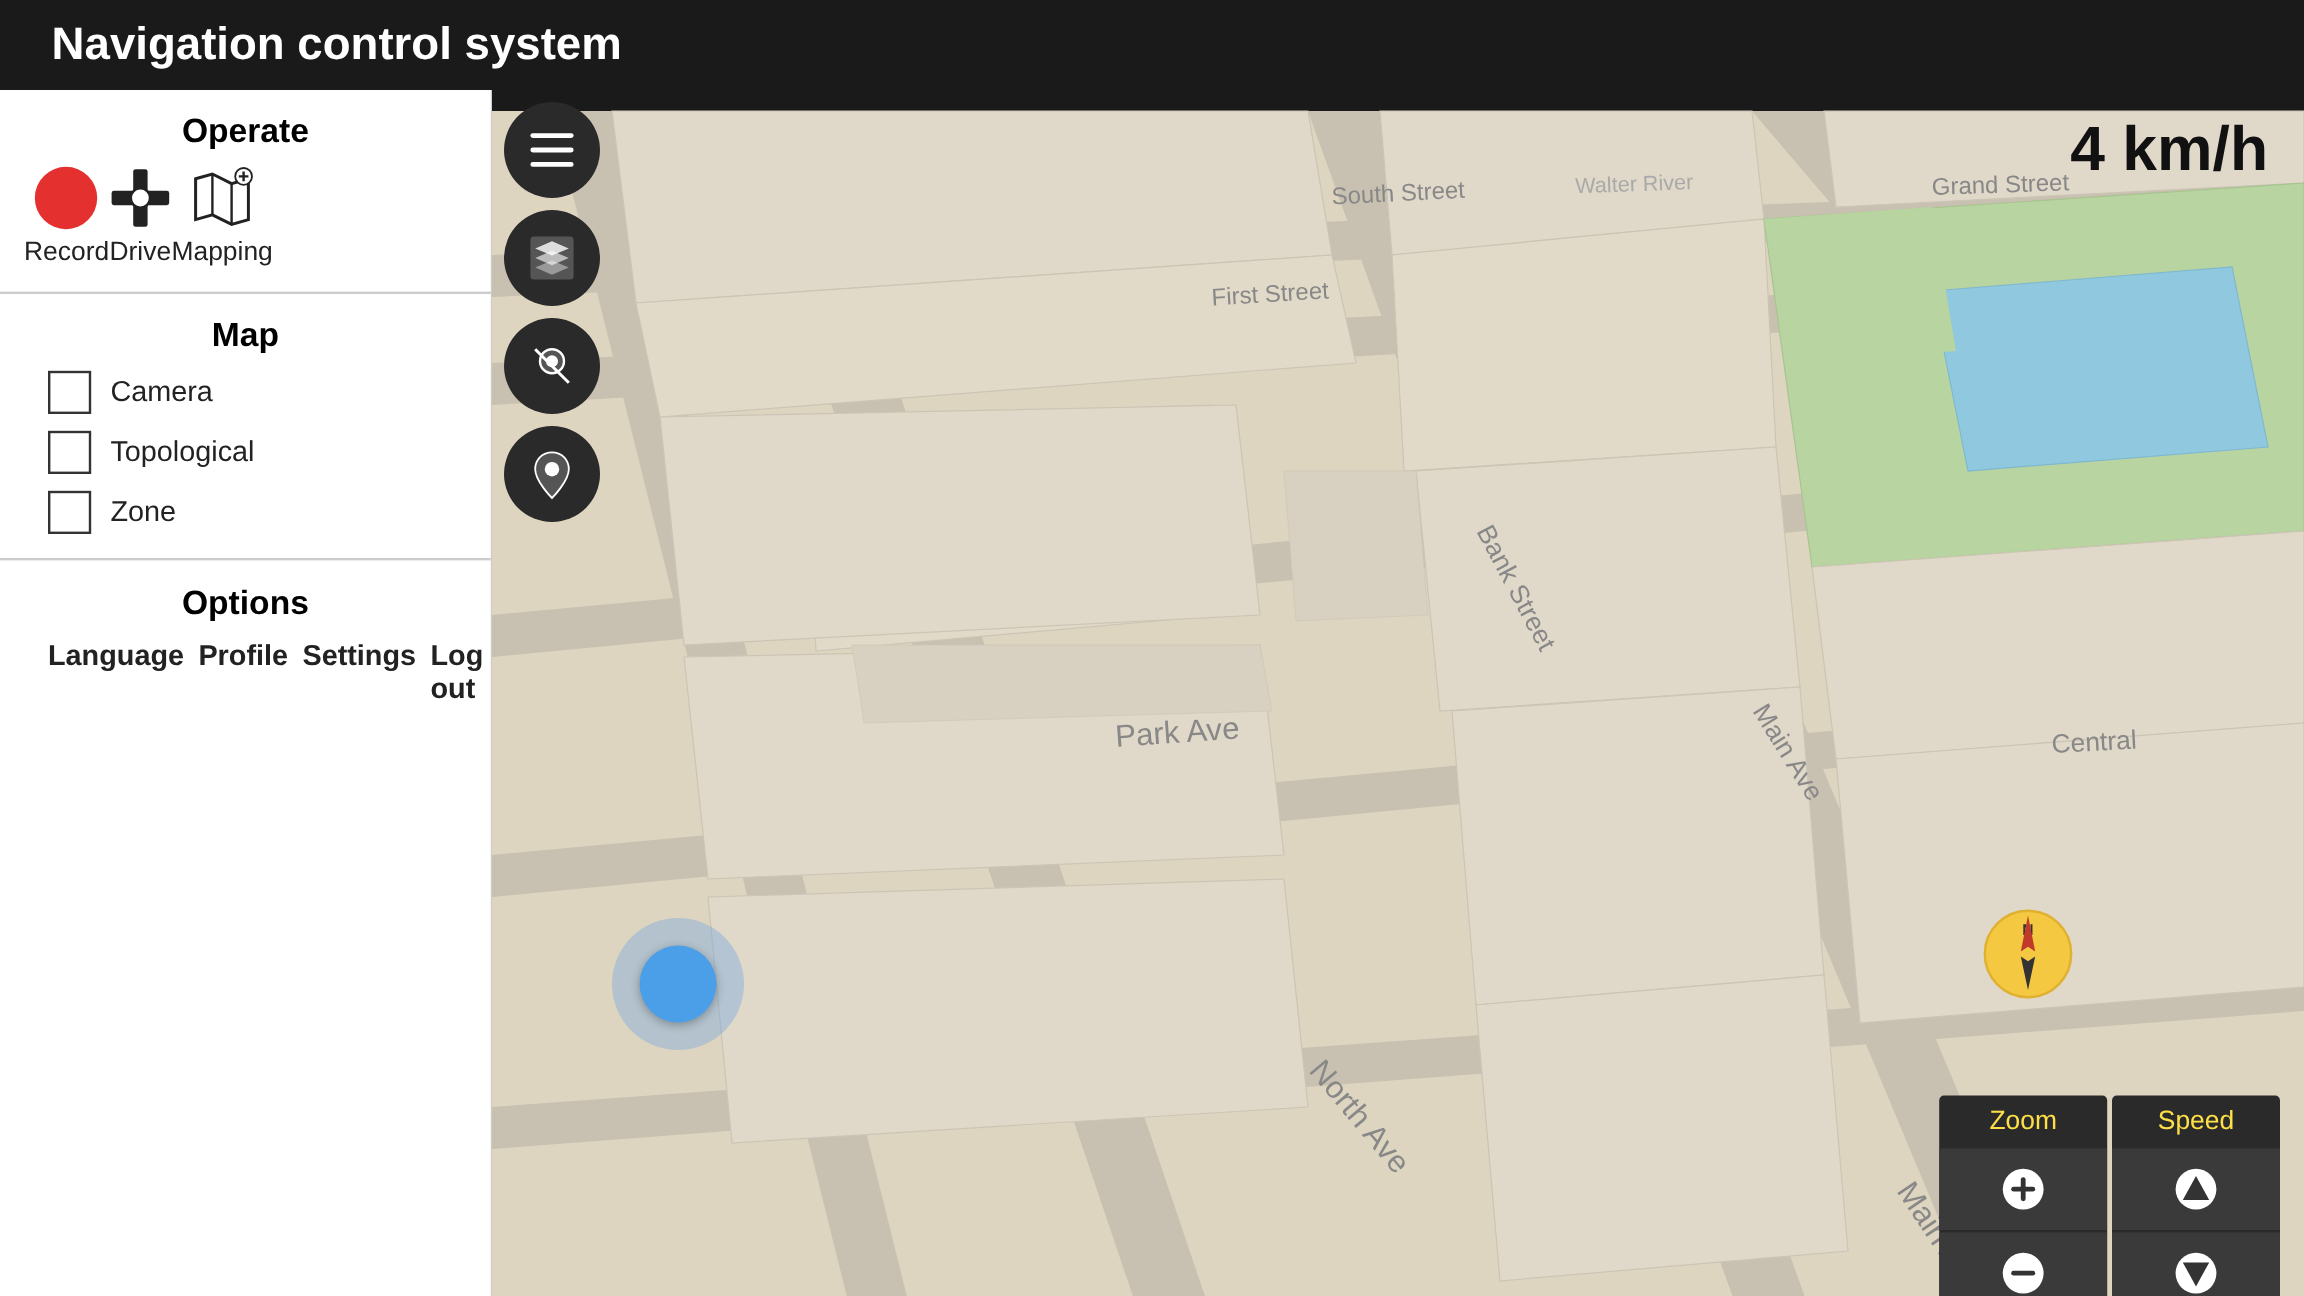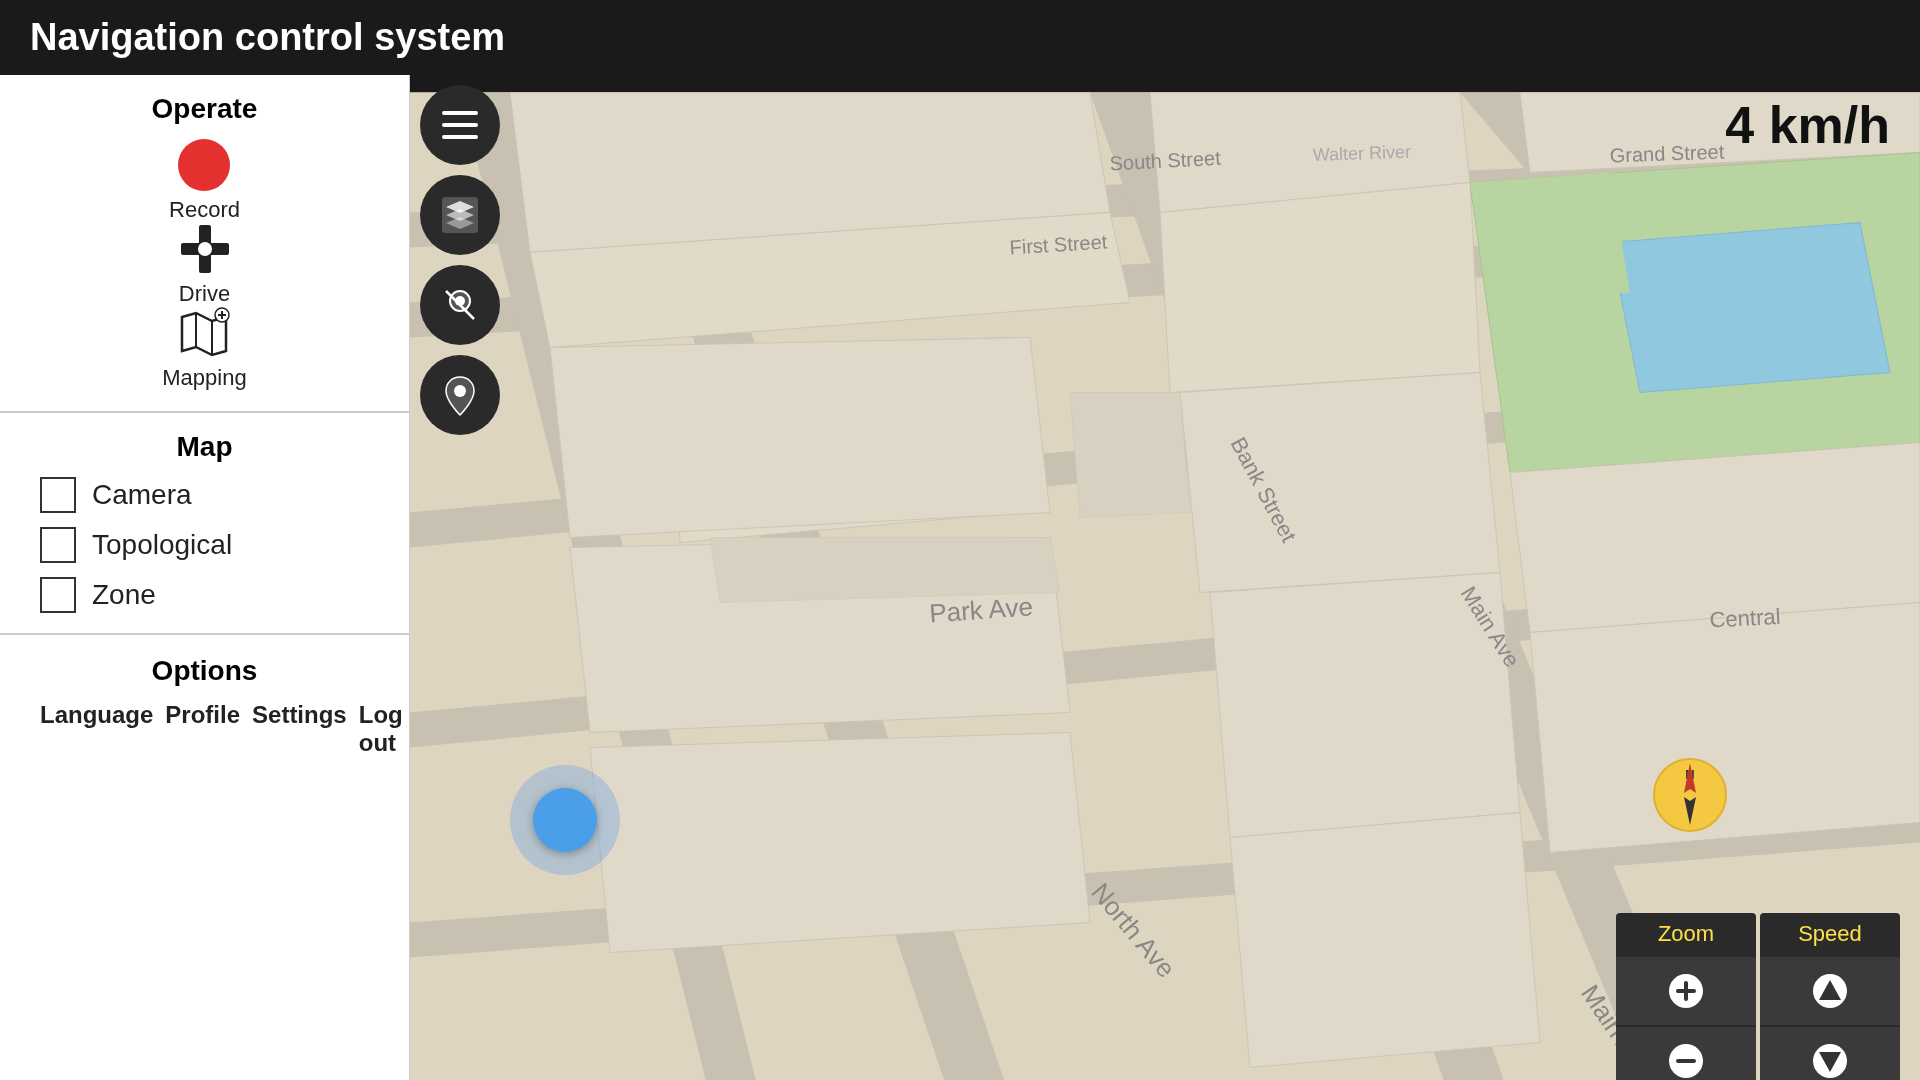"Navigation control system" #header { padding: 0 30px -> 0 43px }
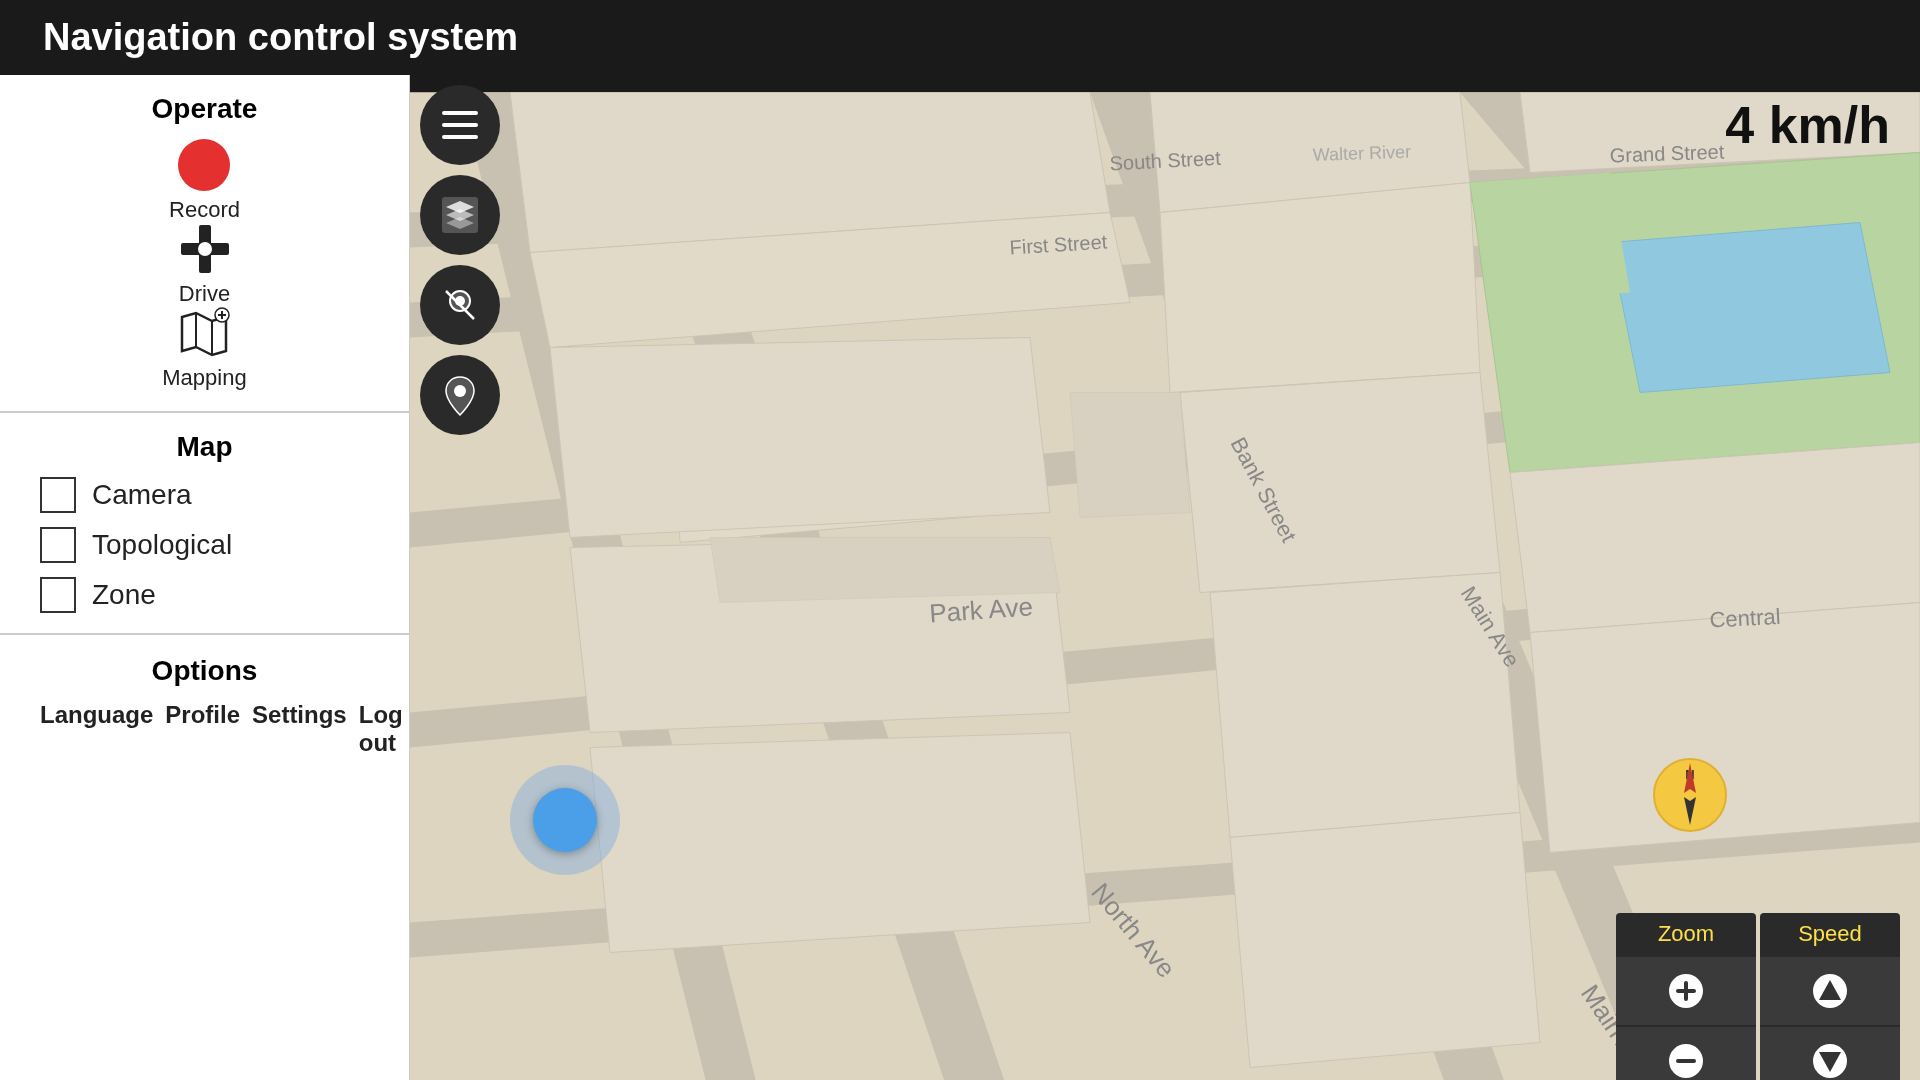"Record" .operate-buttons { flex-direction: column -> none }
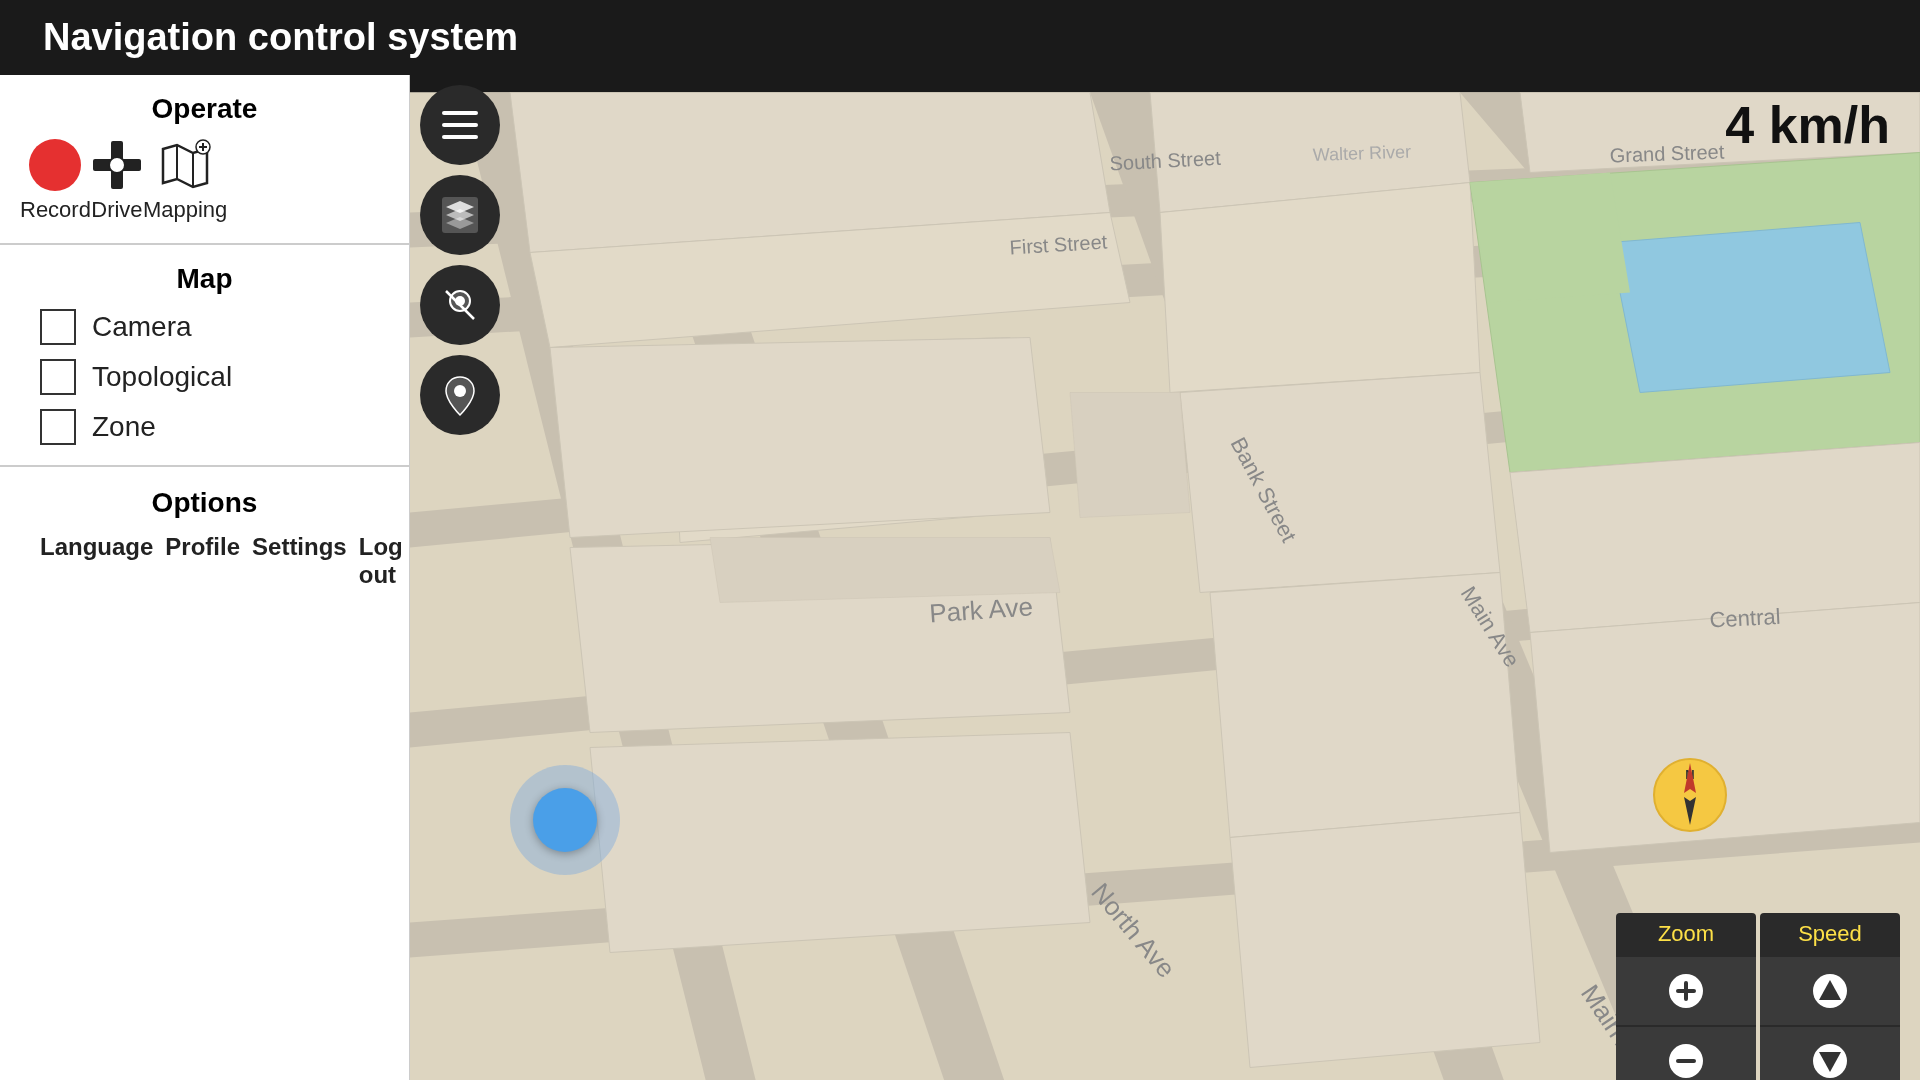"Camera" .checkbox-label { font-size: 28px -> 24px }
